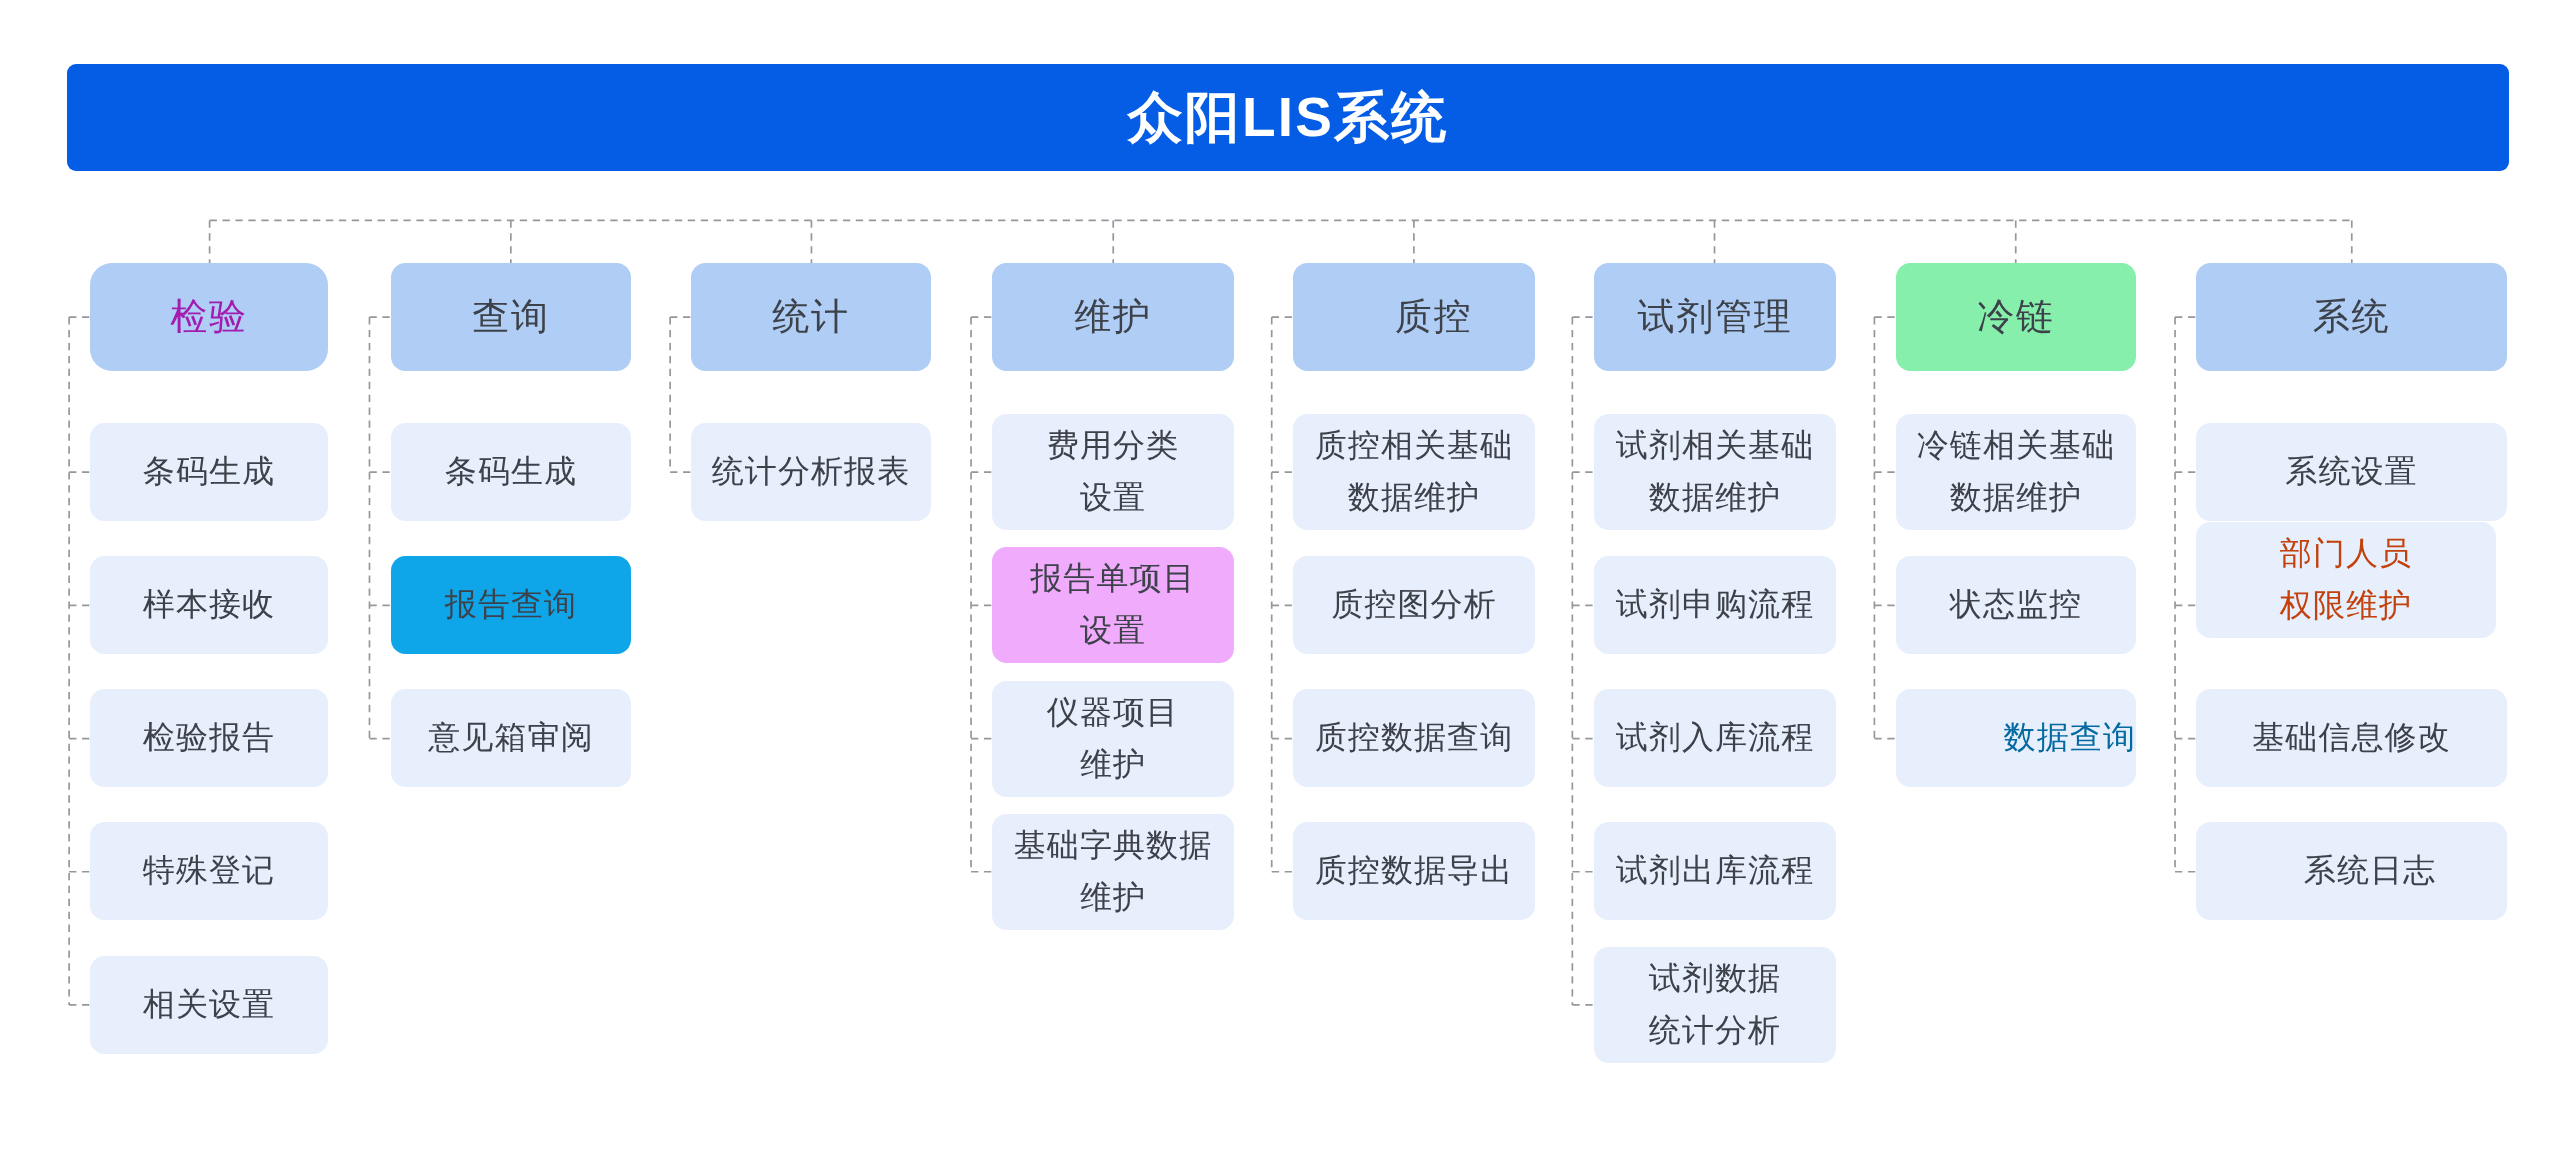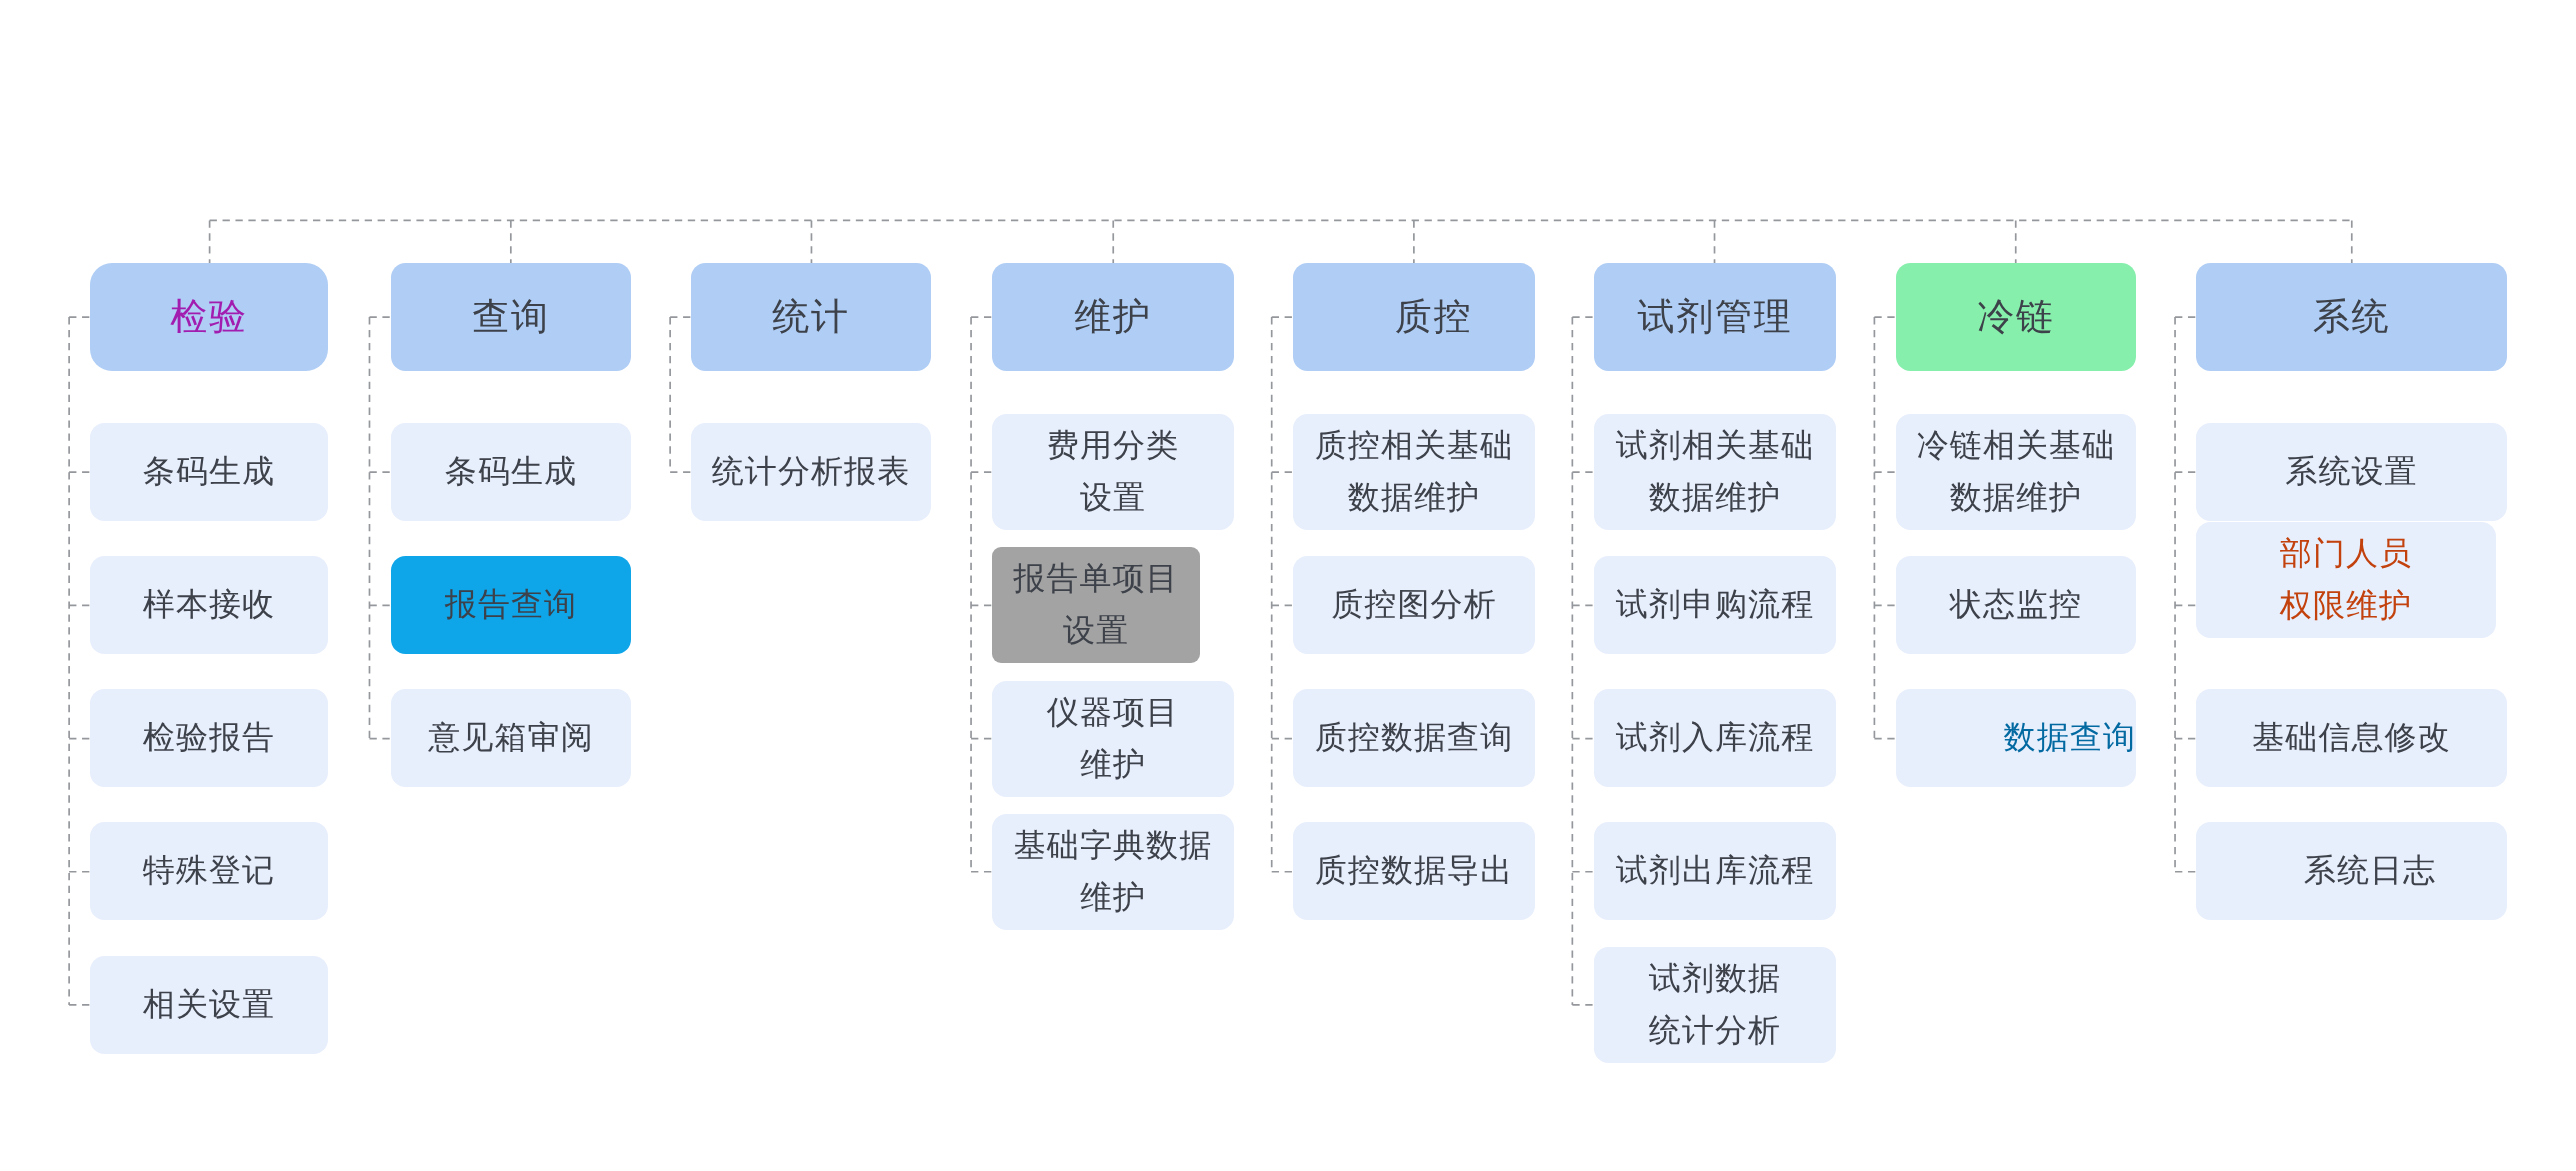"众阳LIS系统" div.title-bar { html: none -> <div> <span>众阳LIS系统</span> </div> }
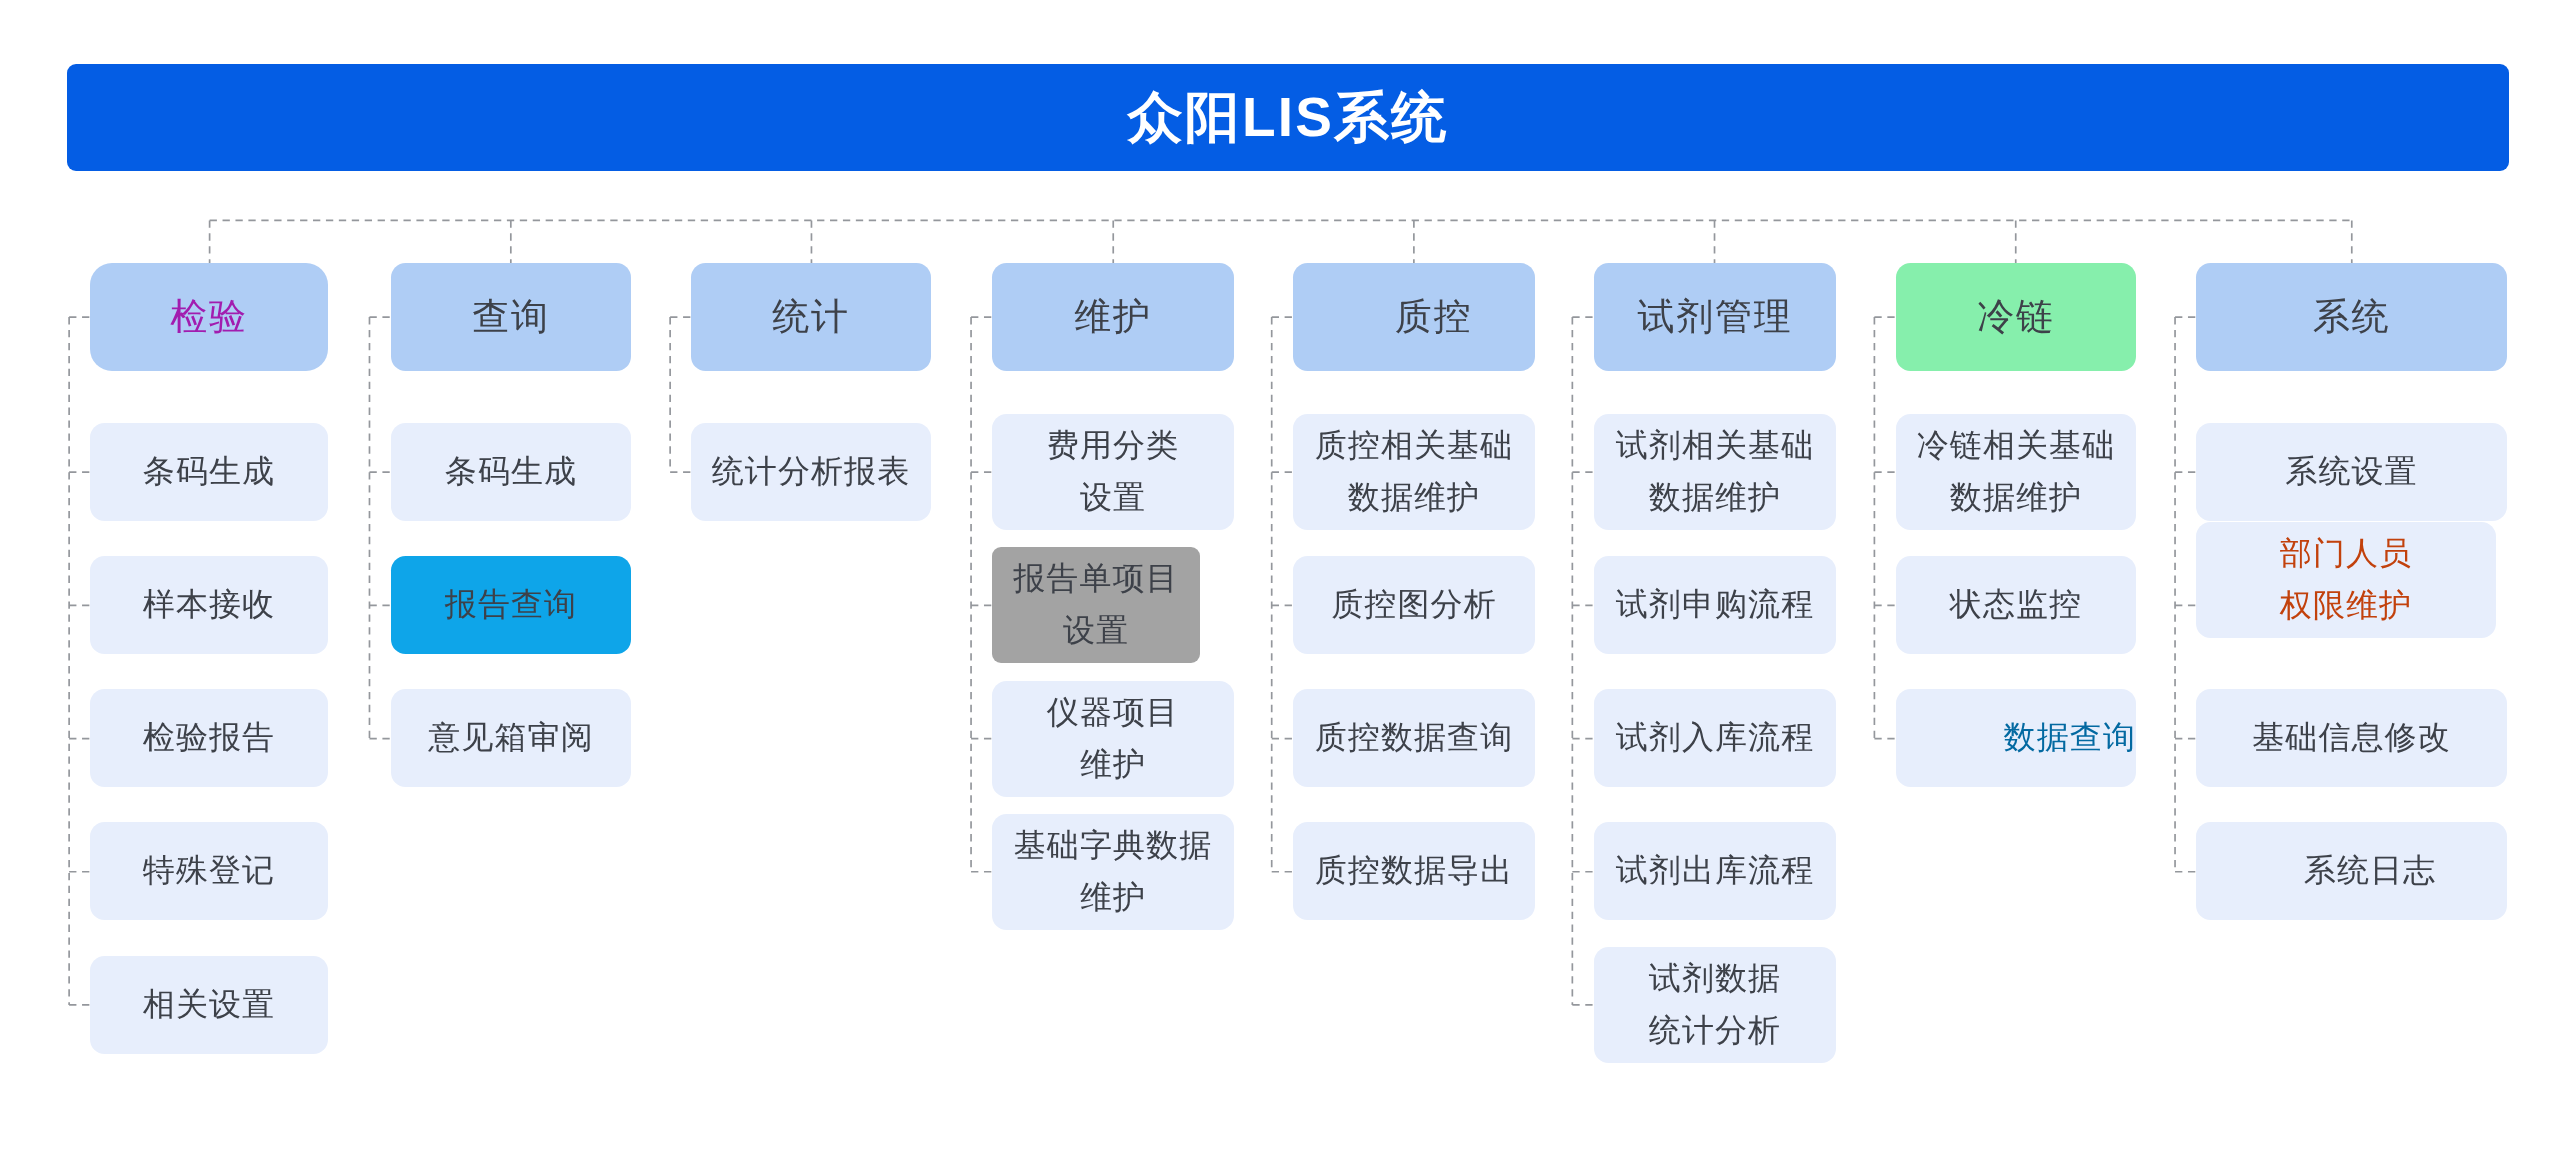"报告单项目" div.node { background: #a3a3a3 -> #f0abfc; border-radius: 9px -> none; width: 208px -> 242px }
